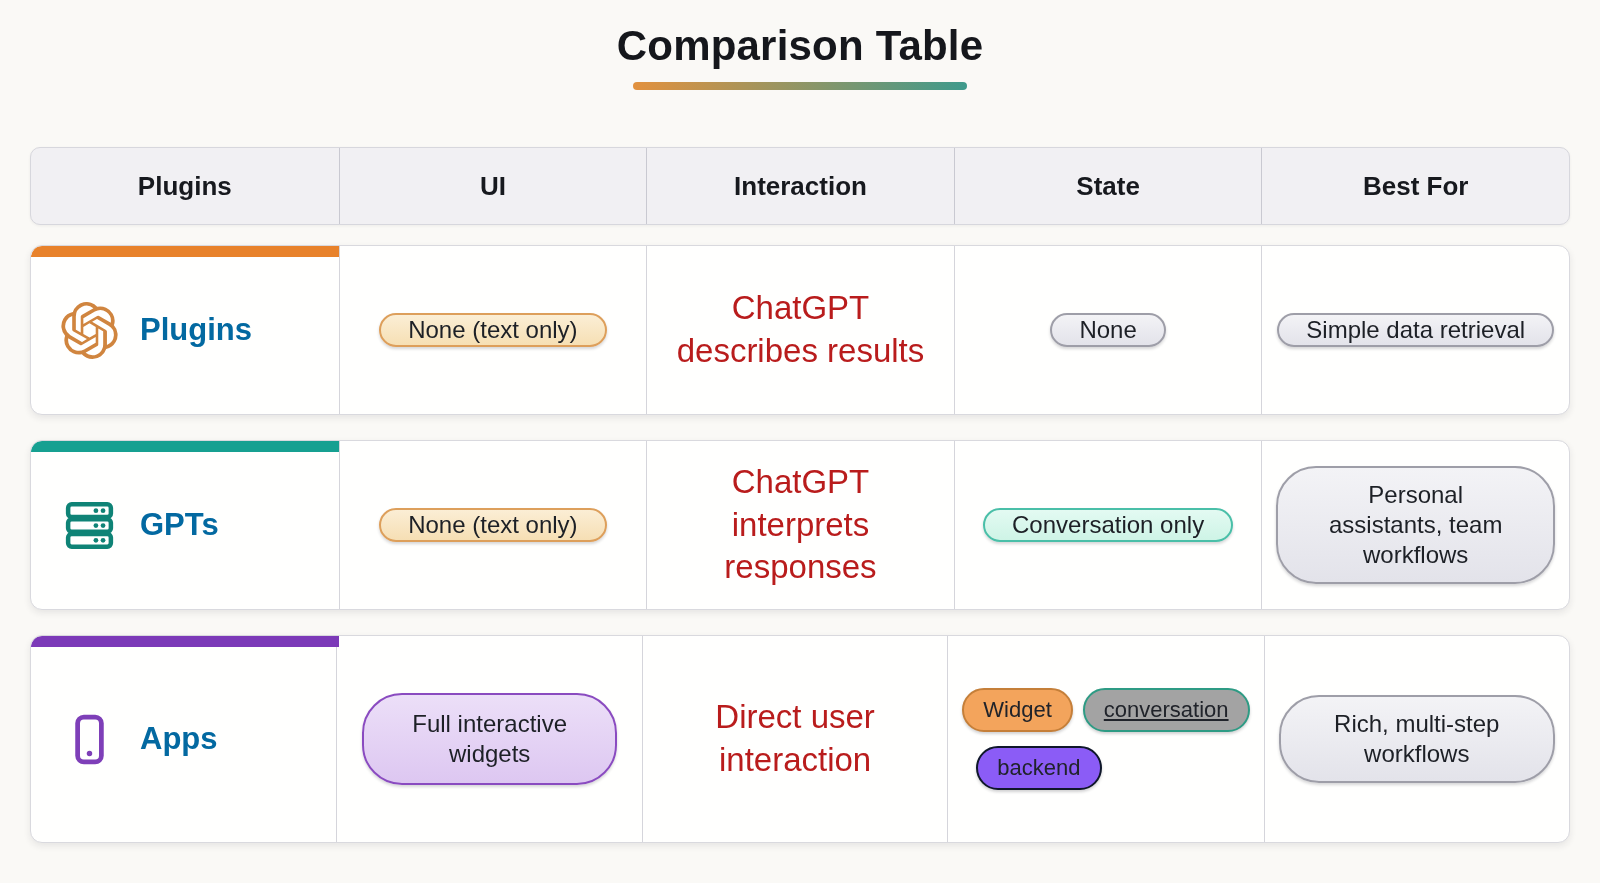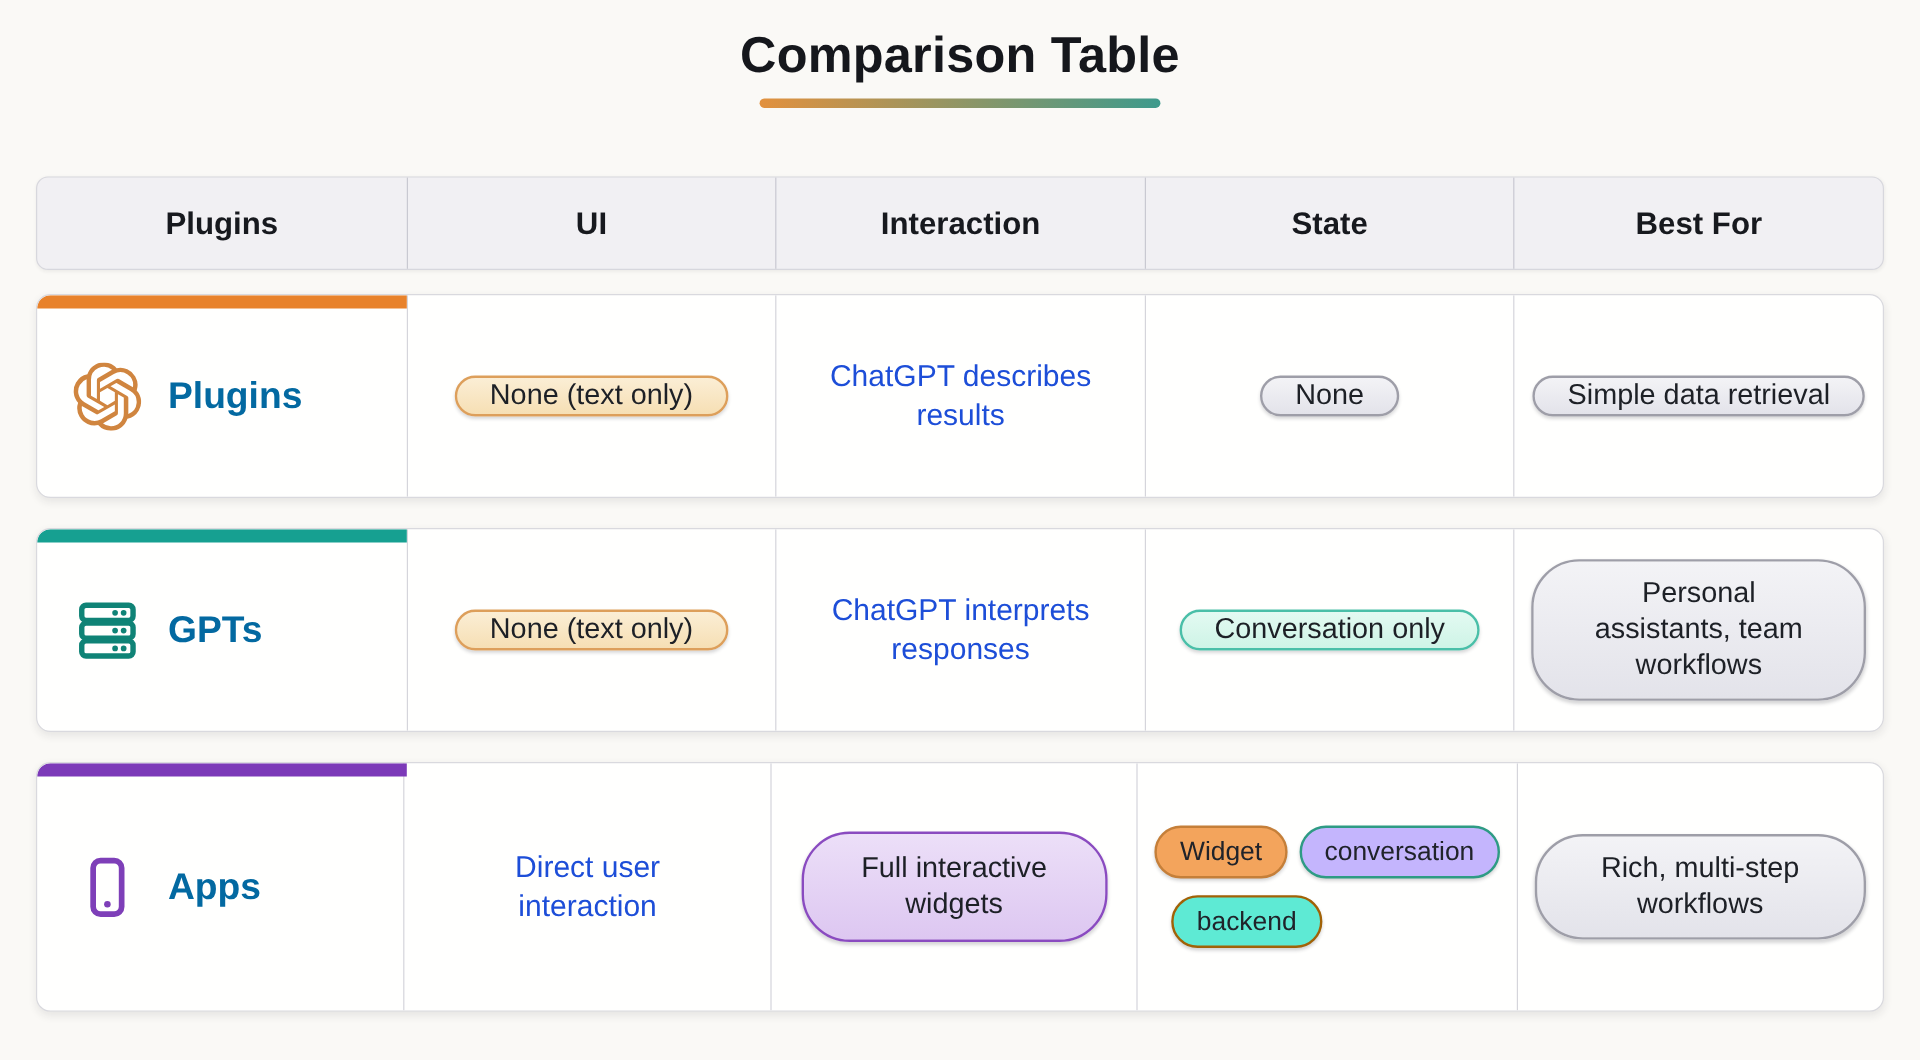"ChatGPT describes results" .cell-text { color: #1d4ed8 -> #b91c1c; font-size: 25px -> 33px }
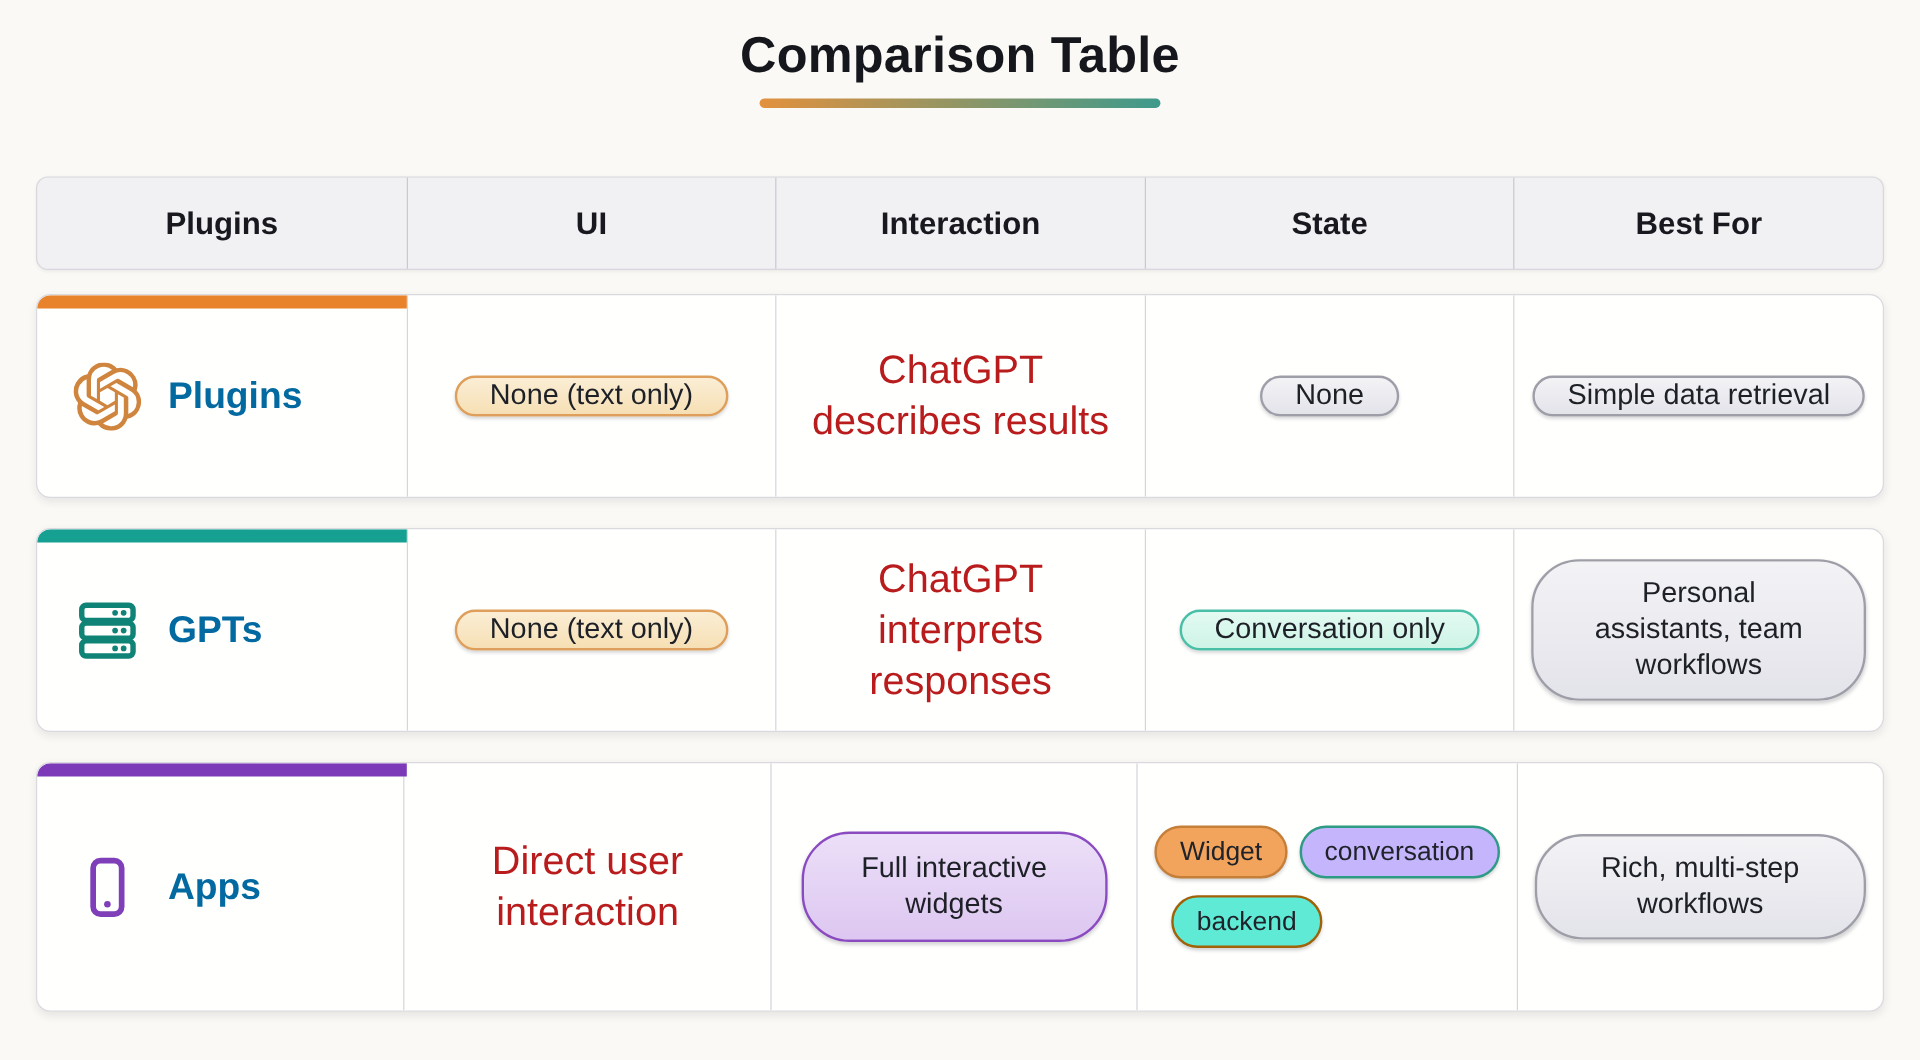"Direct user interaction" div.cell { order: before "Full interactive widgets" -> after "Full interactive widgets" }
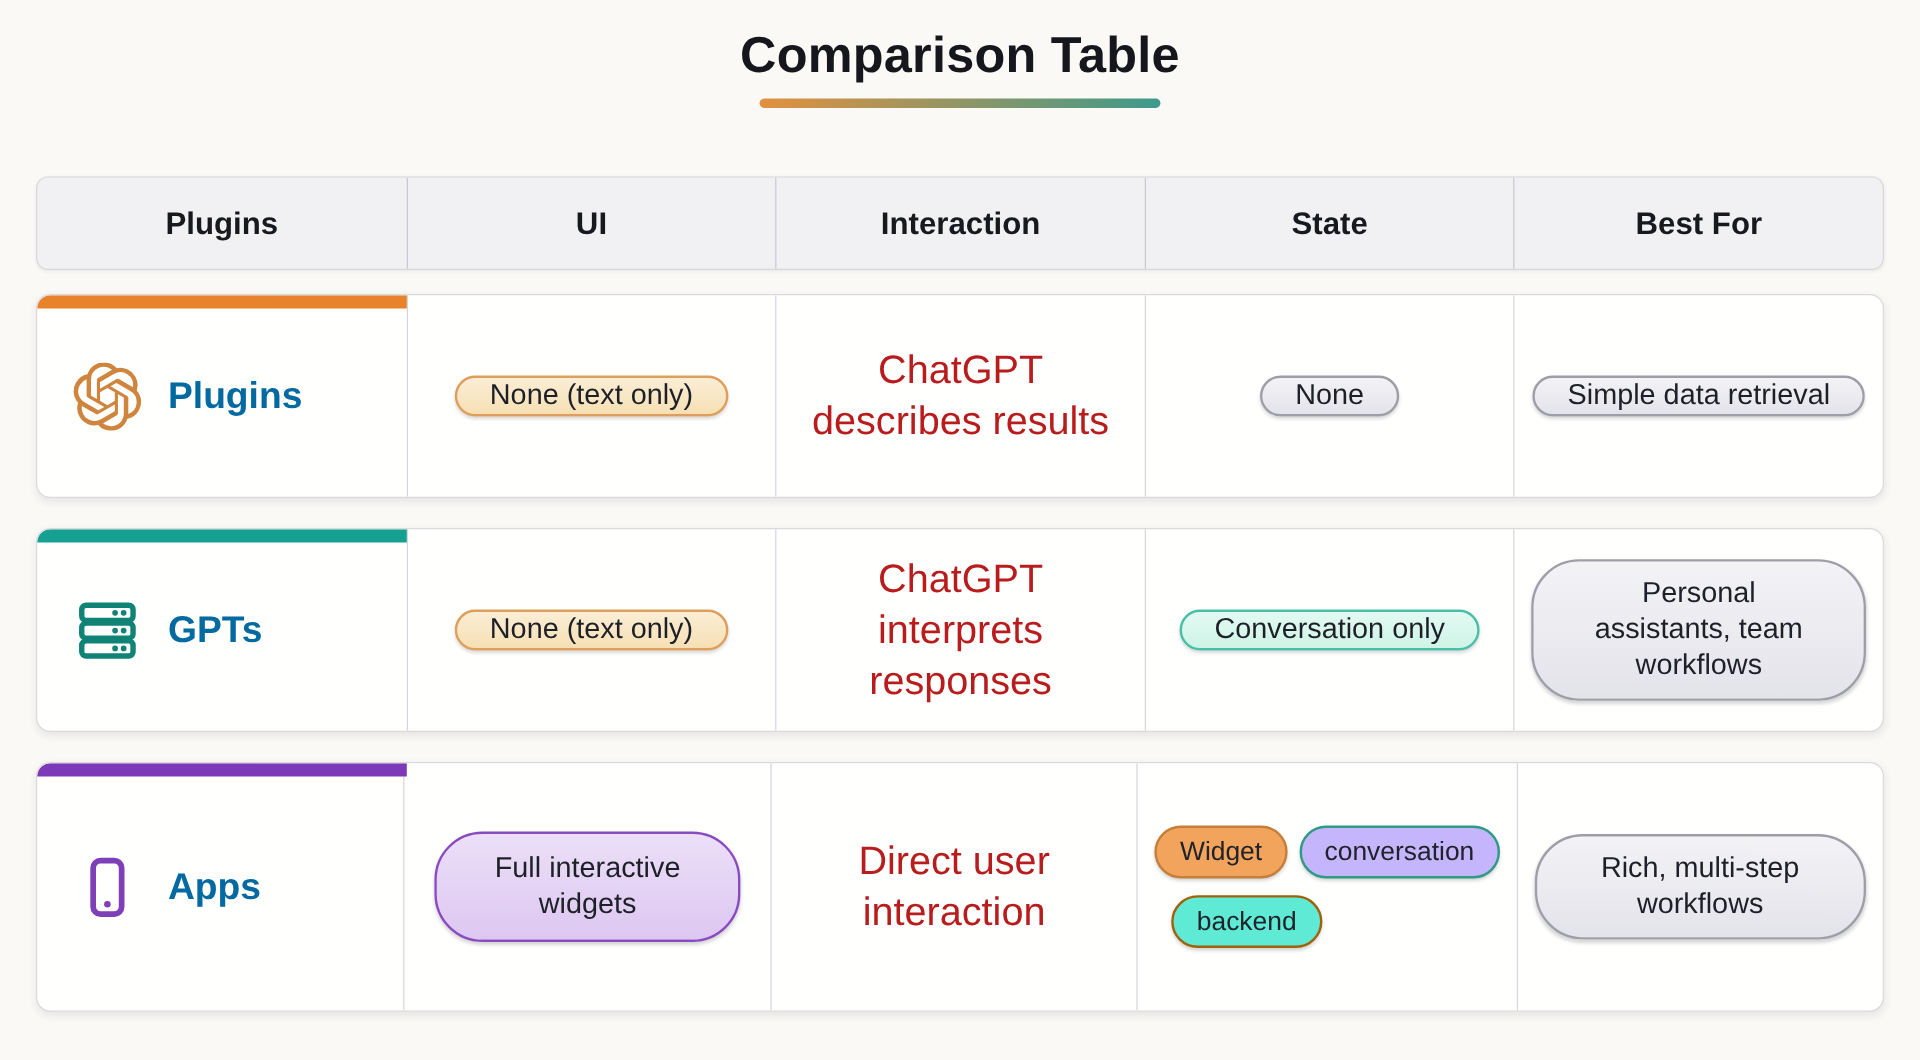"conversation" .pill-solid-teal { background: #c4b5fd -> #a3a3a3; text-decoration: none -> underline }
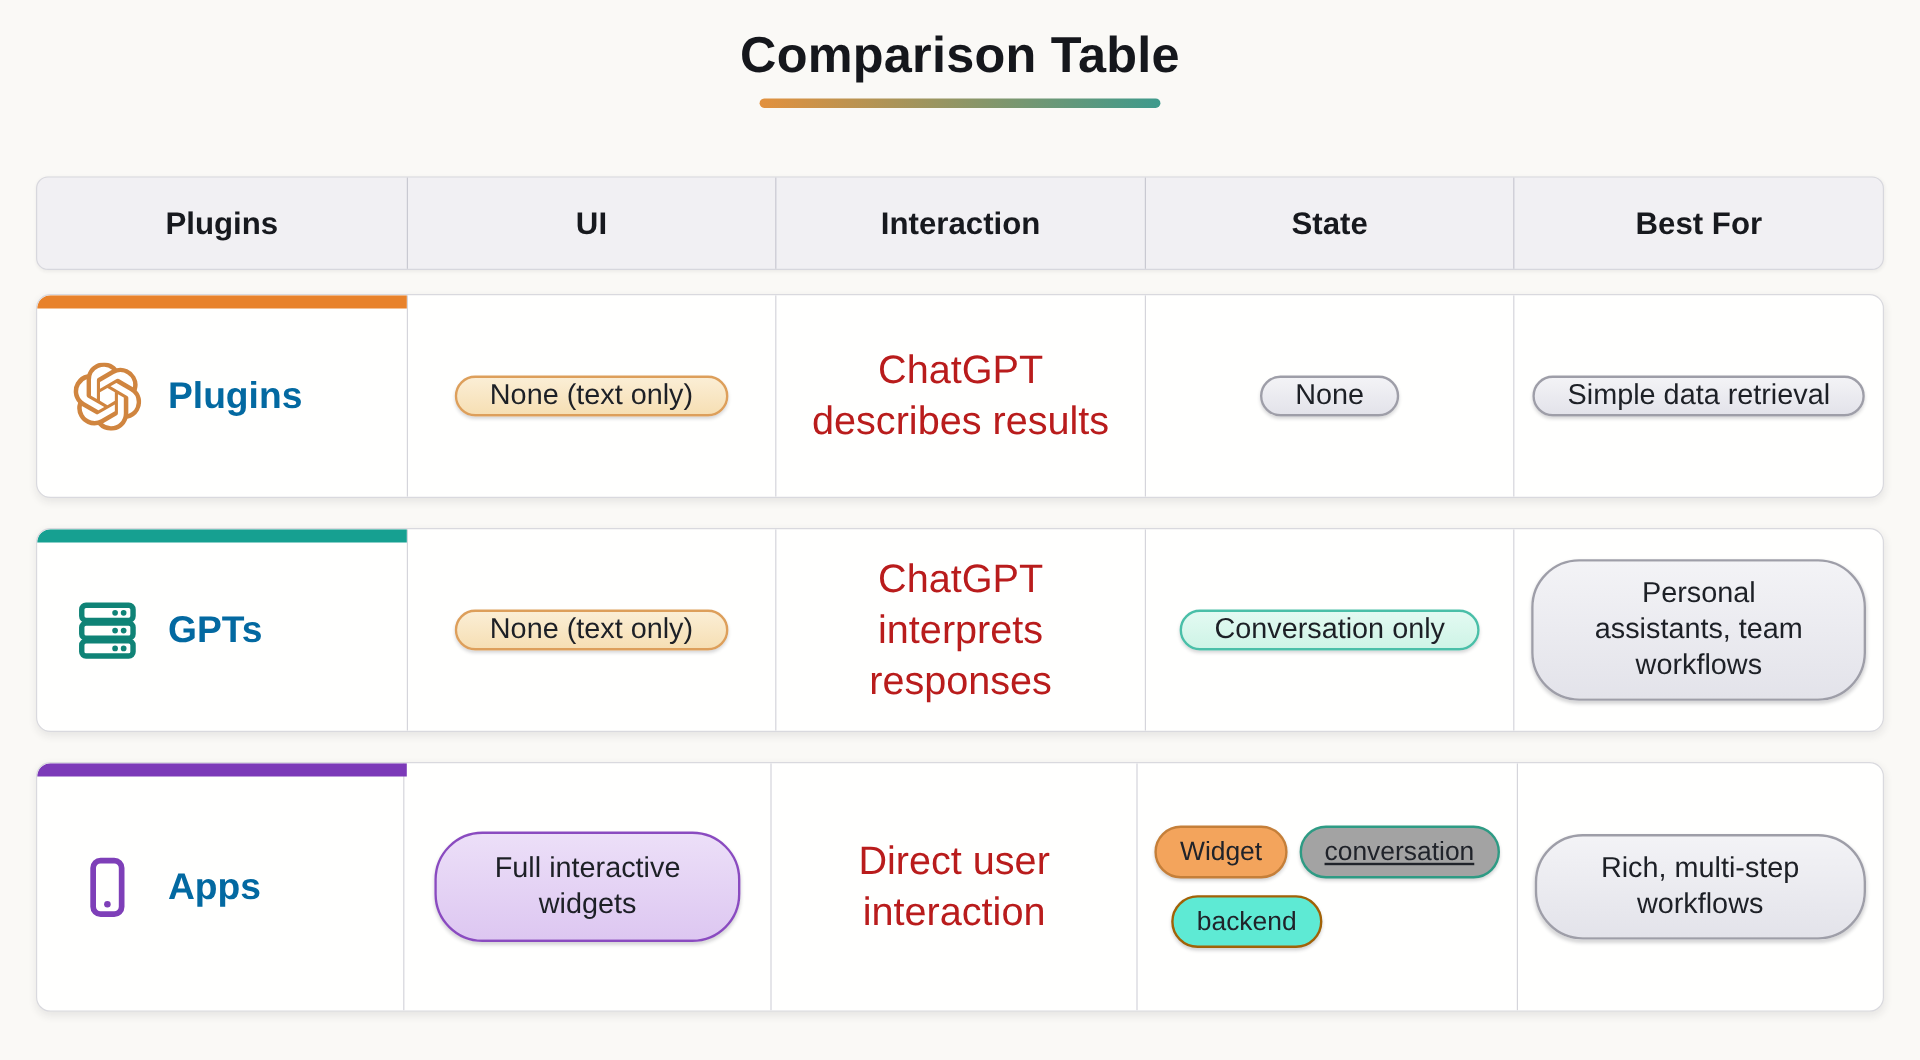"backend" .pill-solid-purple { background: #5eead4 -> #8b5cf6; border: 2px solid #a16207 -> 2px solid #0f172a }
